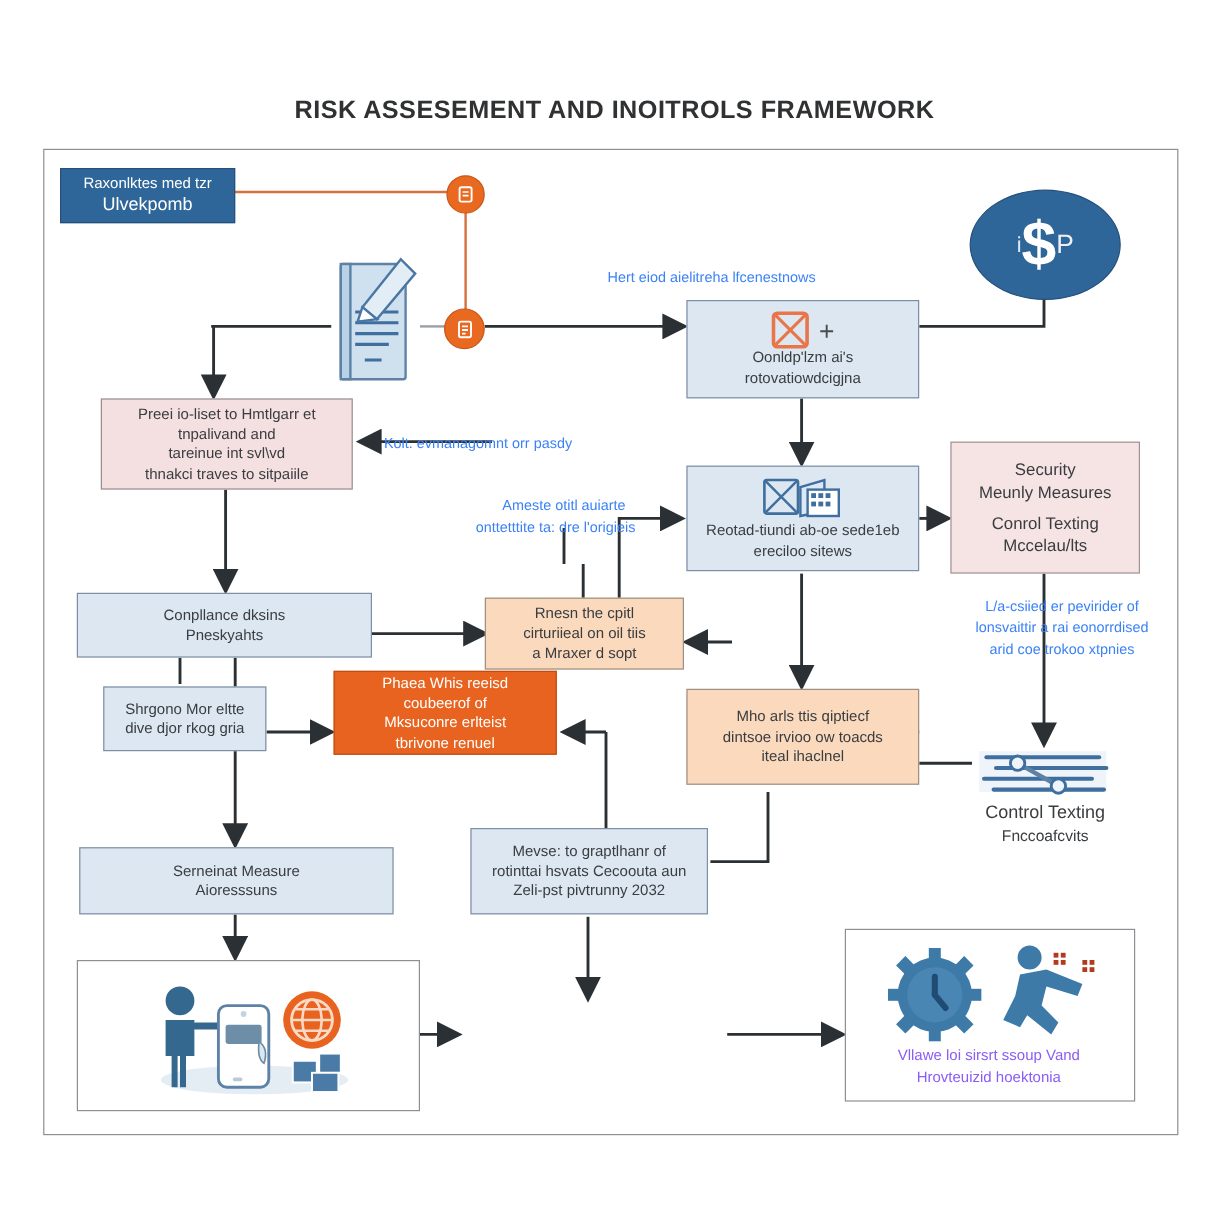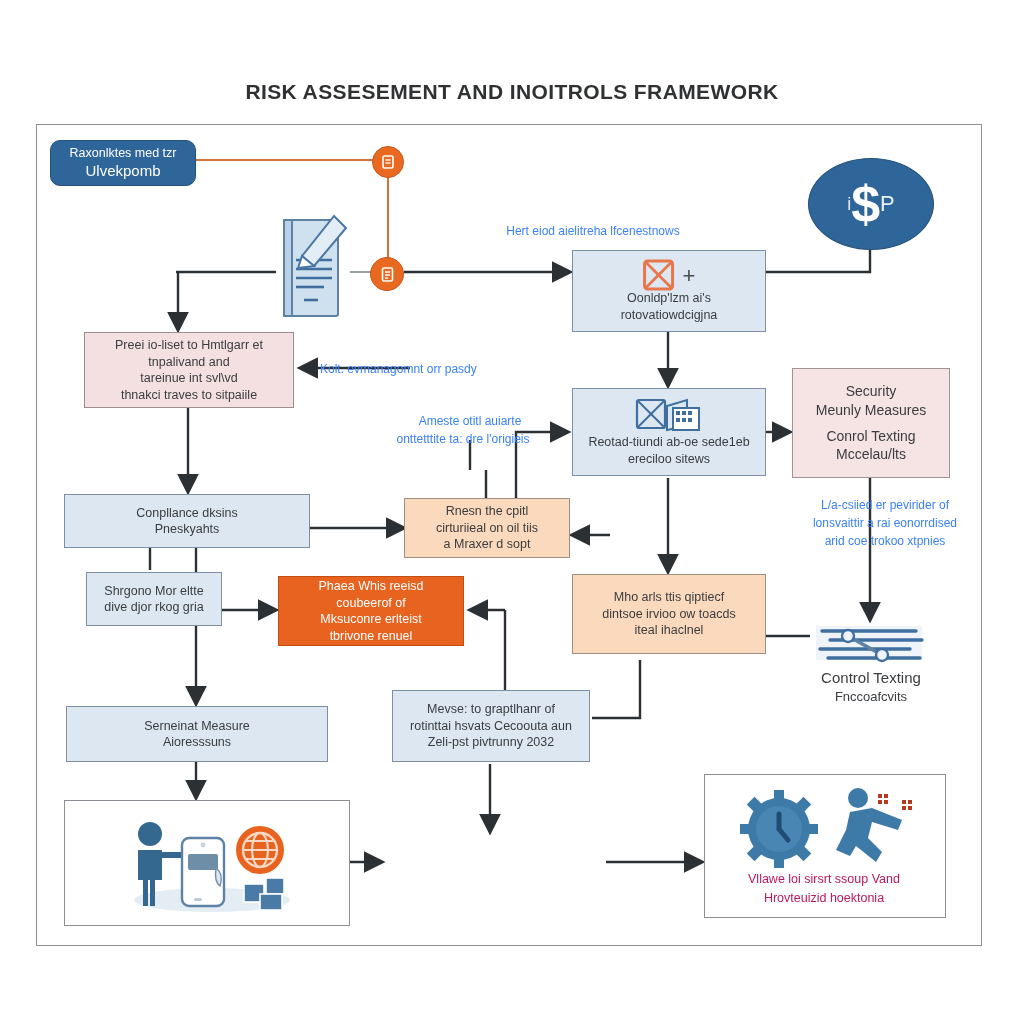"Raxonlktes med tzr" div.node { border-radius: 10px -> none }
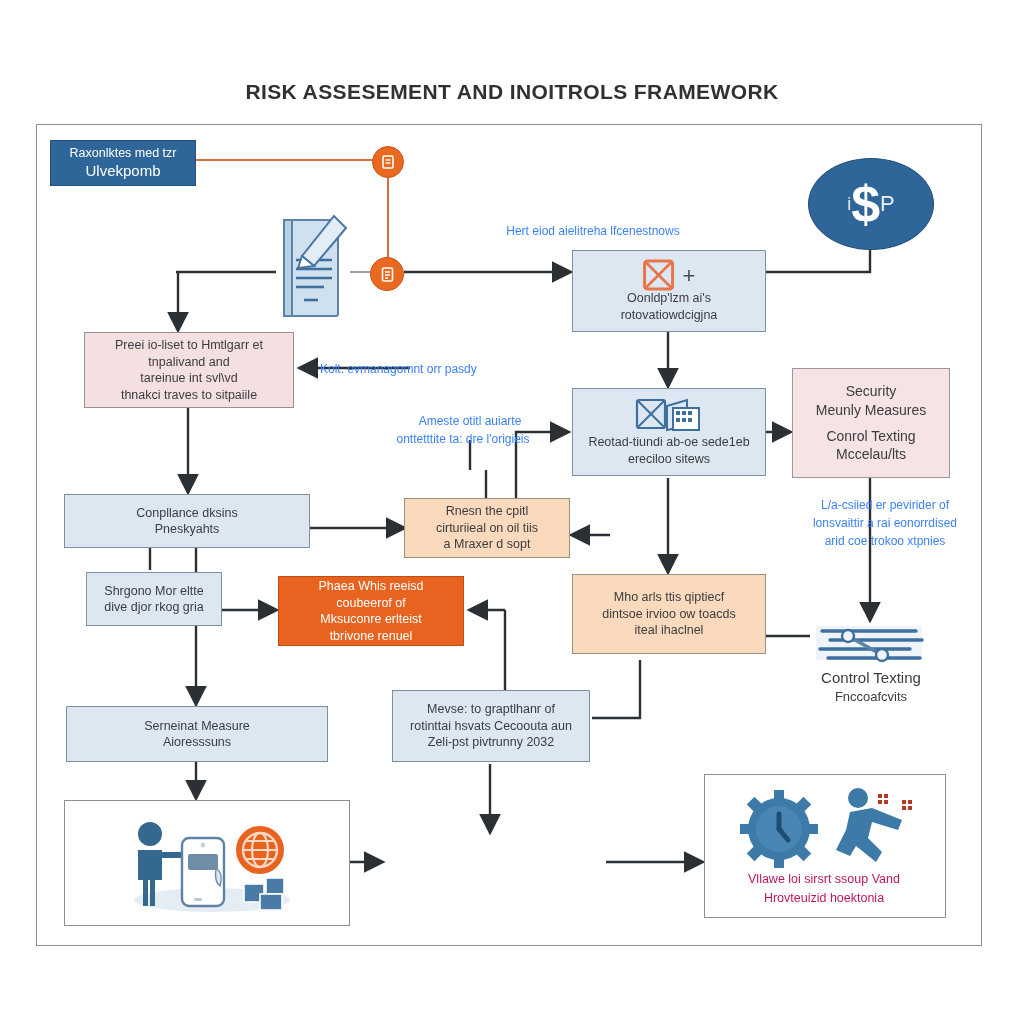"Phaea Whis reeisd" div.node { top: 576px -> 559px }
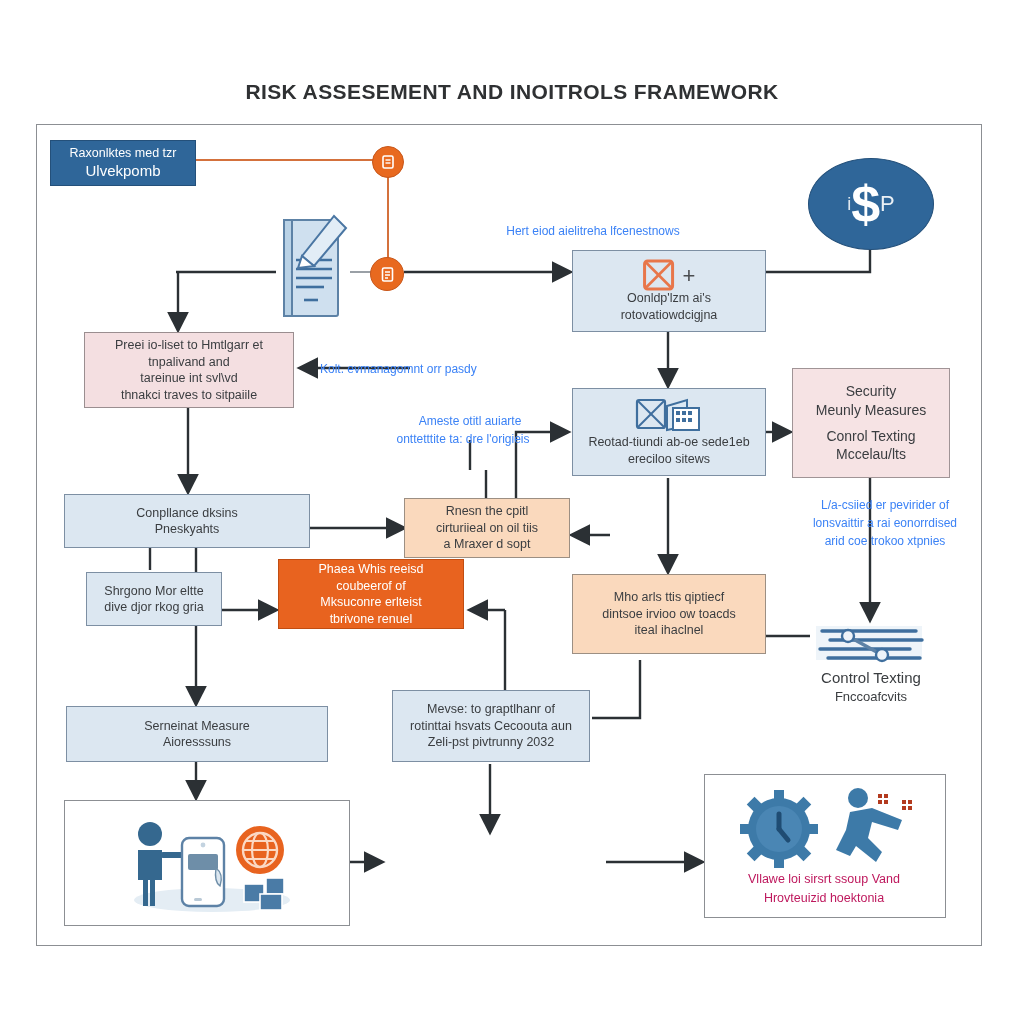"Vllawe loi sirsrt ssoup Vand" div { color: #be185d -> #8b5cf6 }
